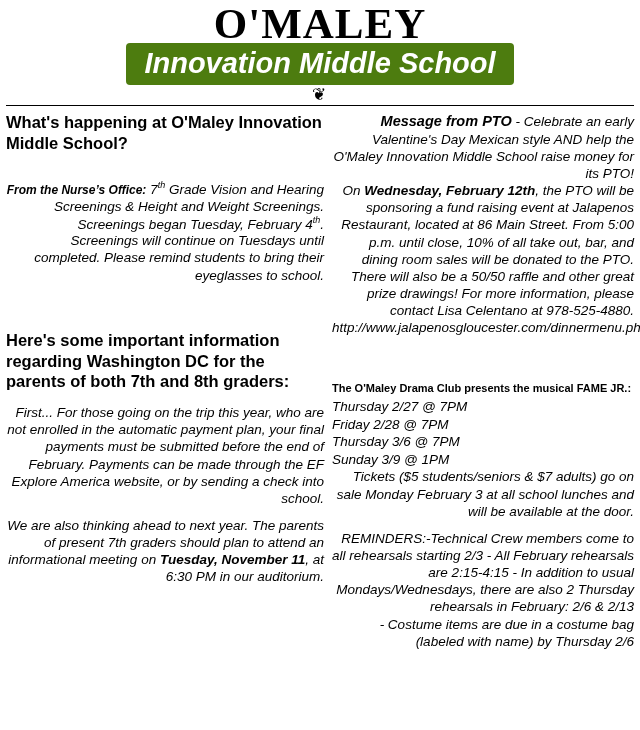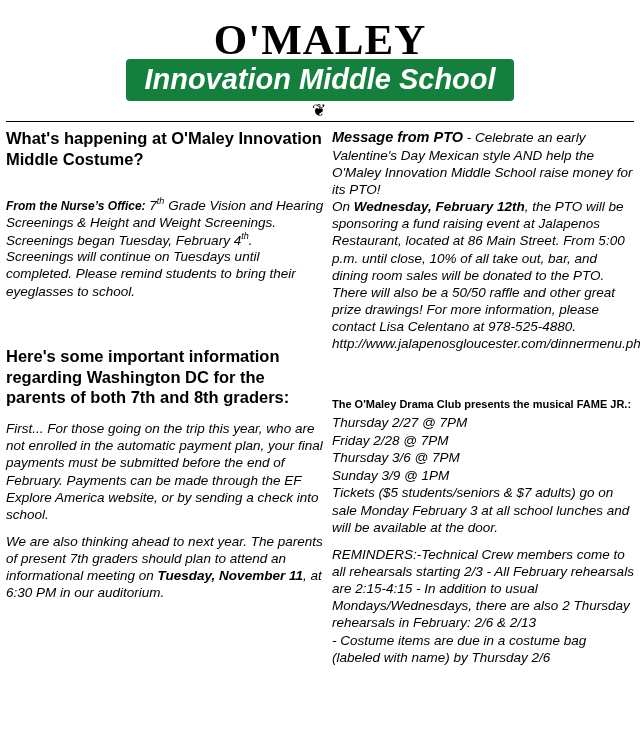"O'MALEY" .page { padding: 16px 6px -> 0 6px }
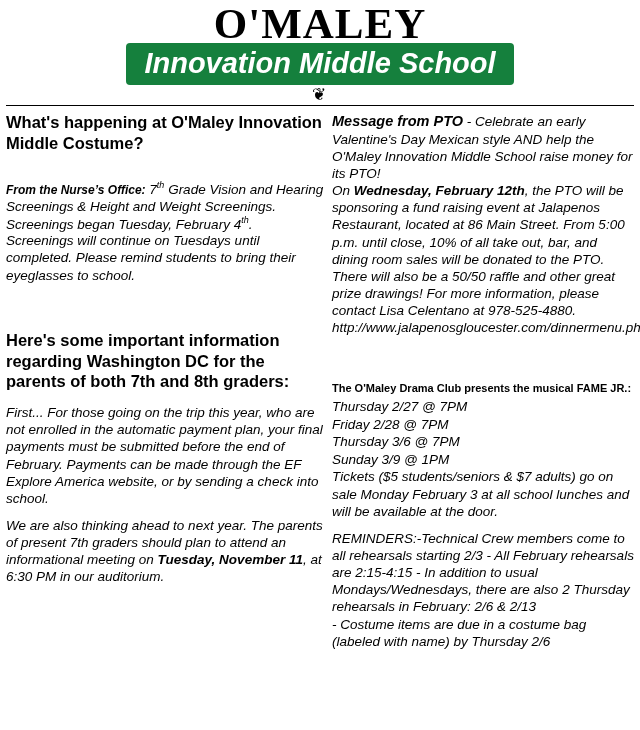"Innovation Middle School" .banner { background: #15803d -> #4d7c0f }
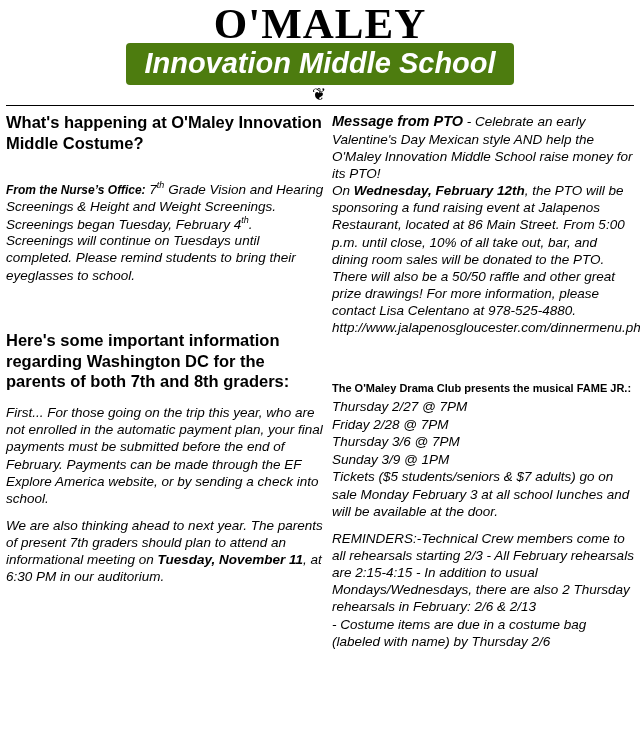"What's happening at O'Maley Innovation" h2.sec { text: Costume -> School }
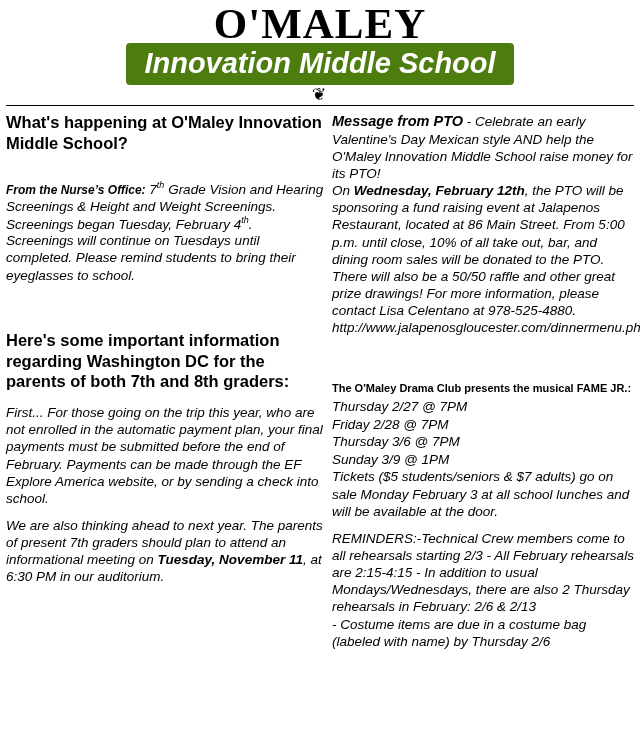"Message from PTO - Celebrate" p { text-align: none -> right }
